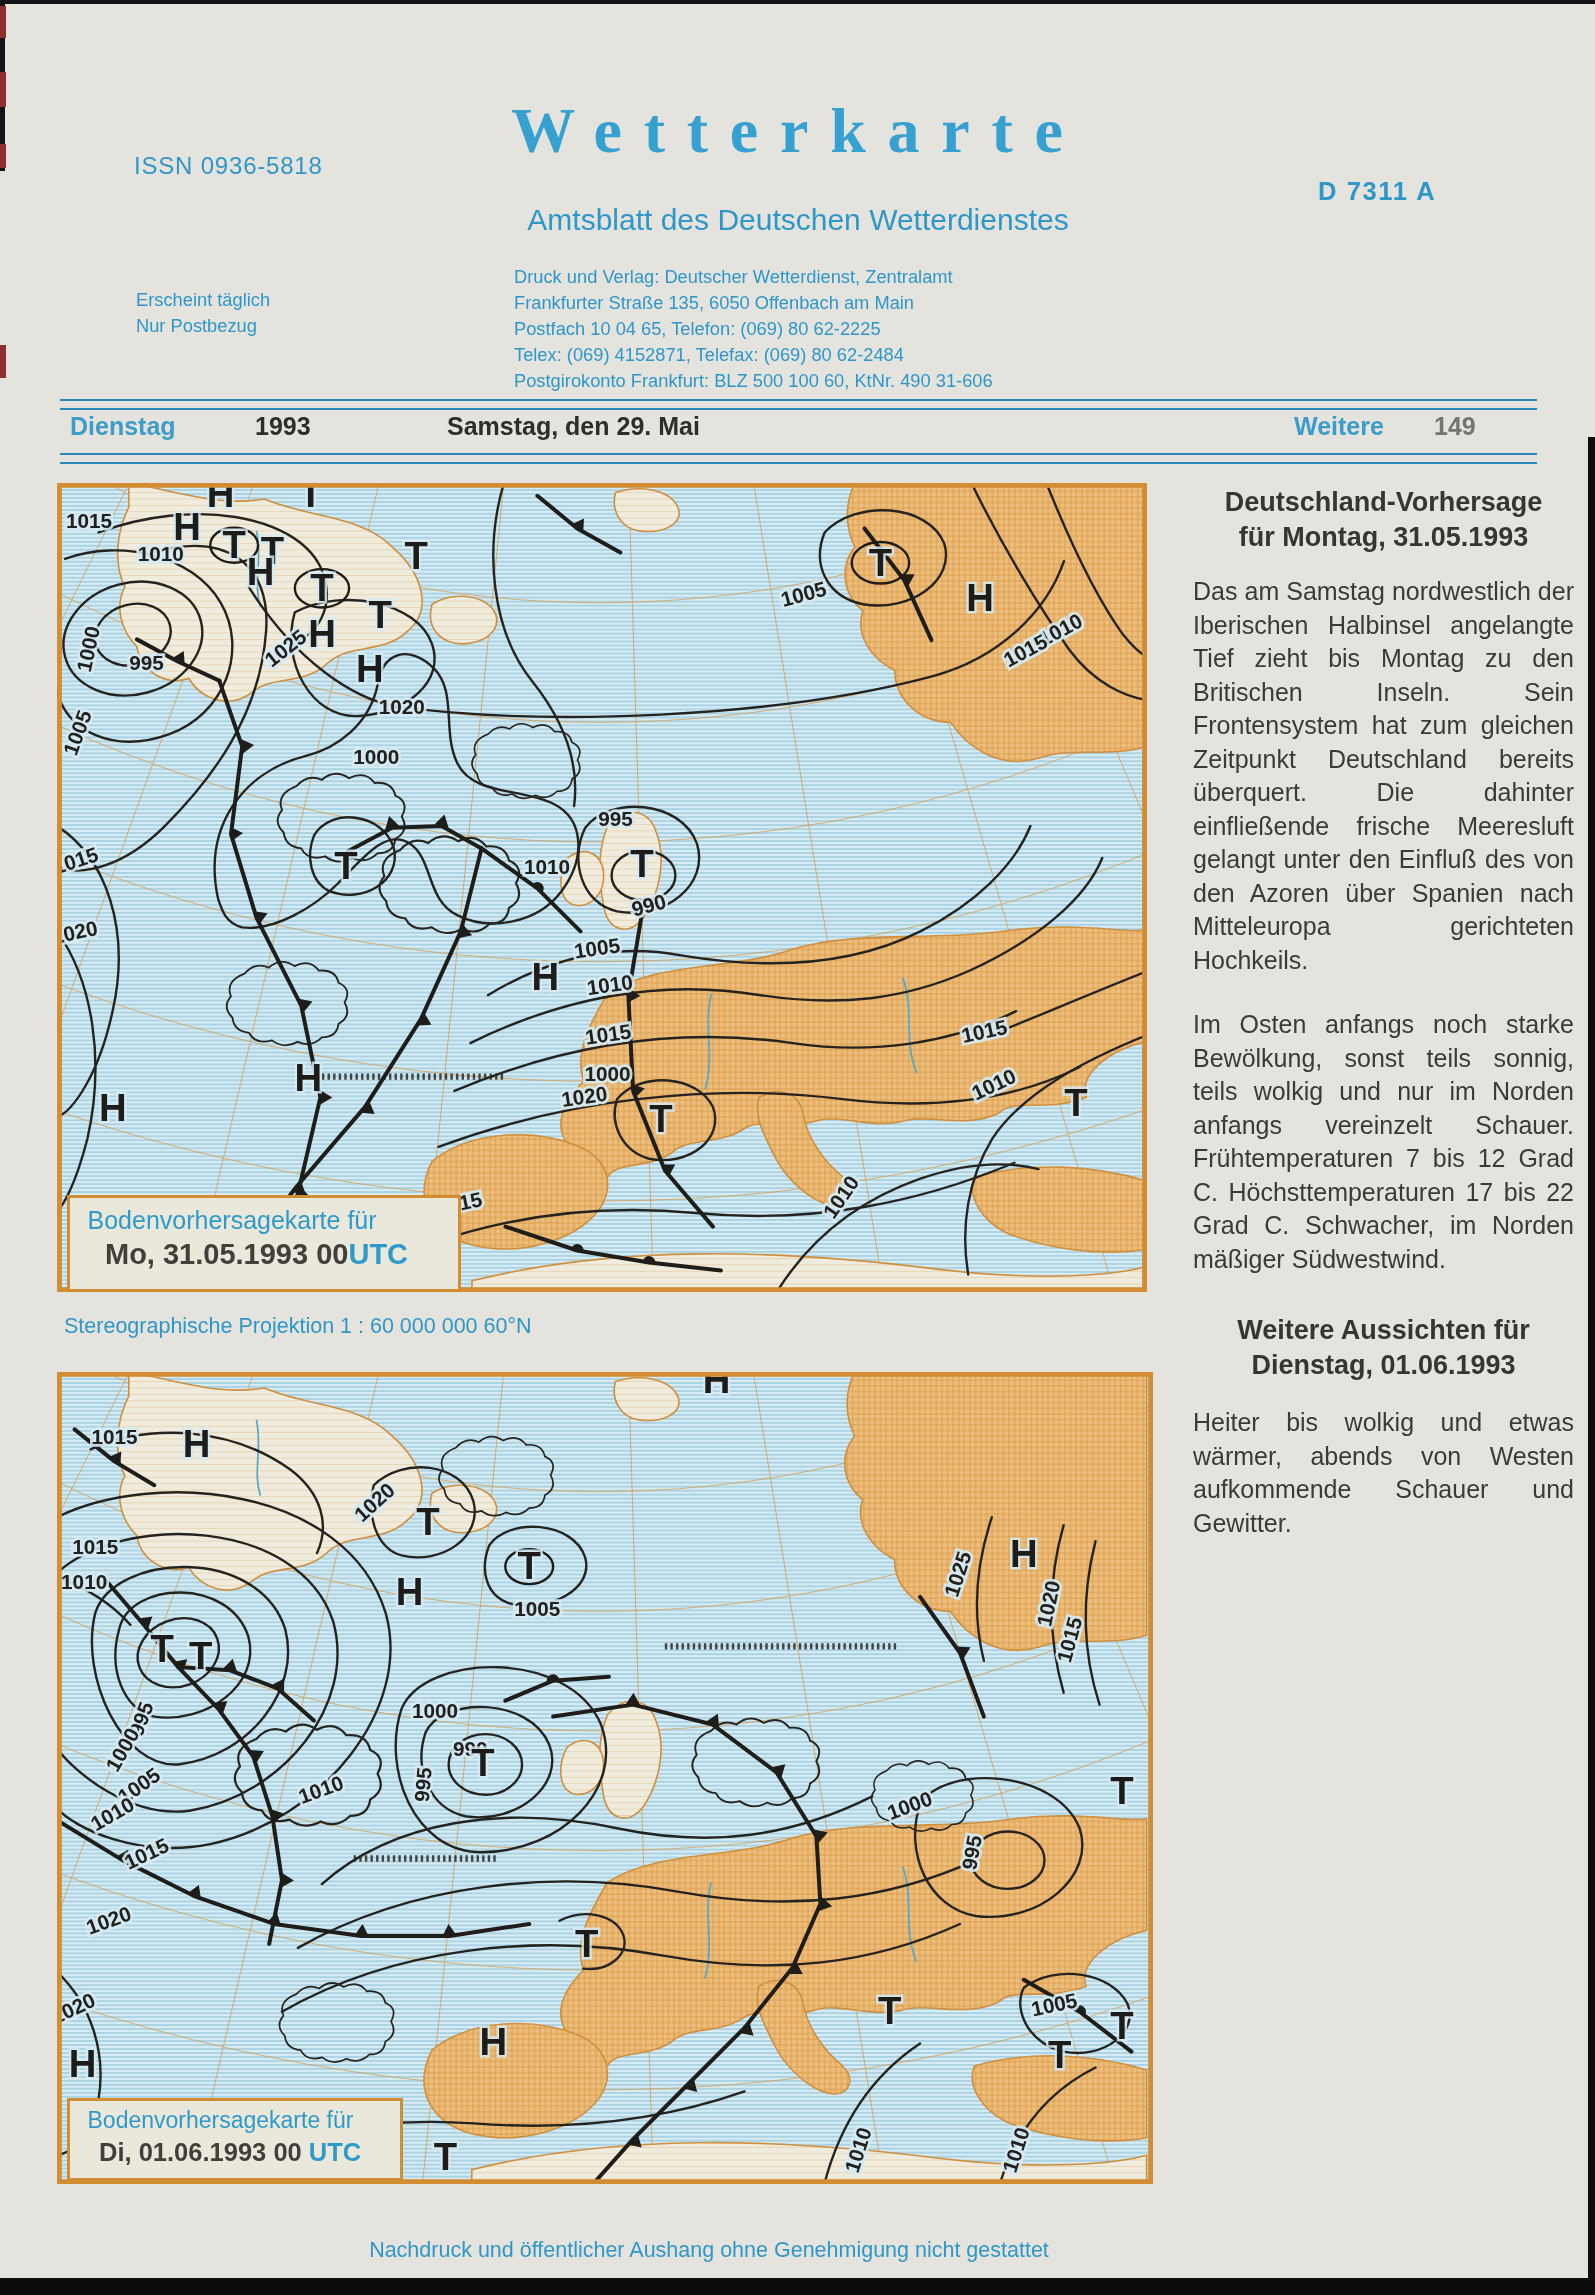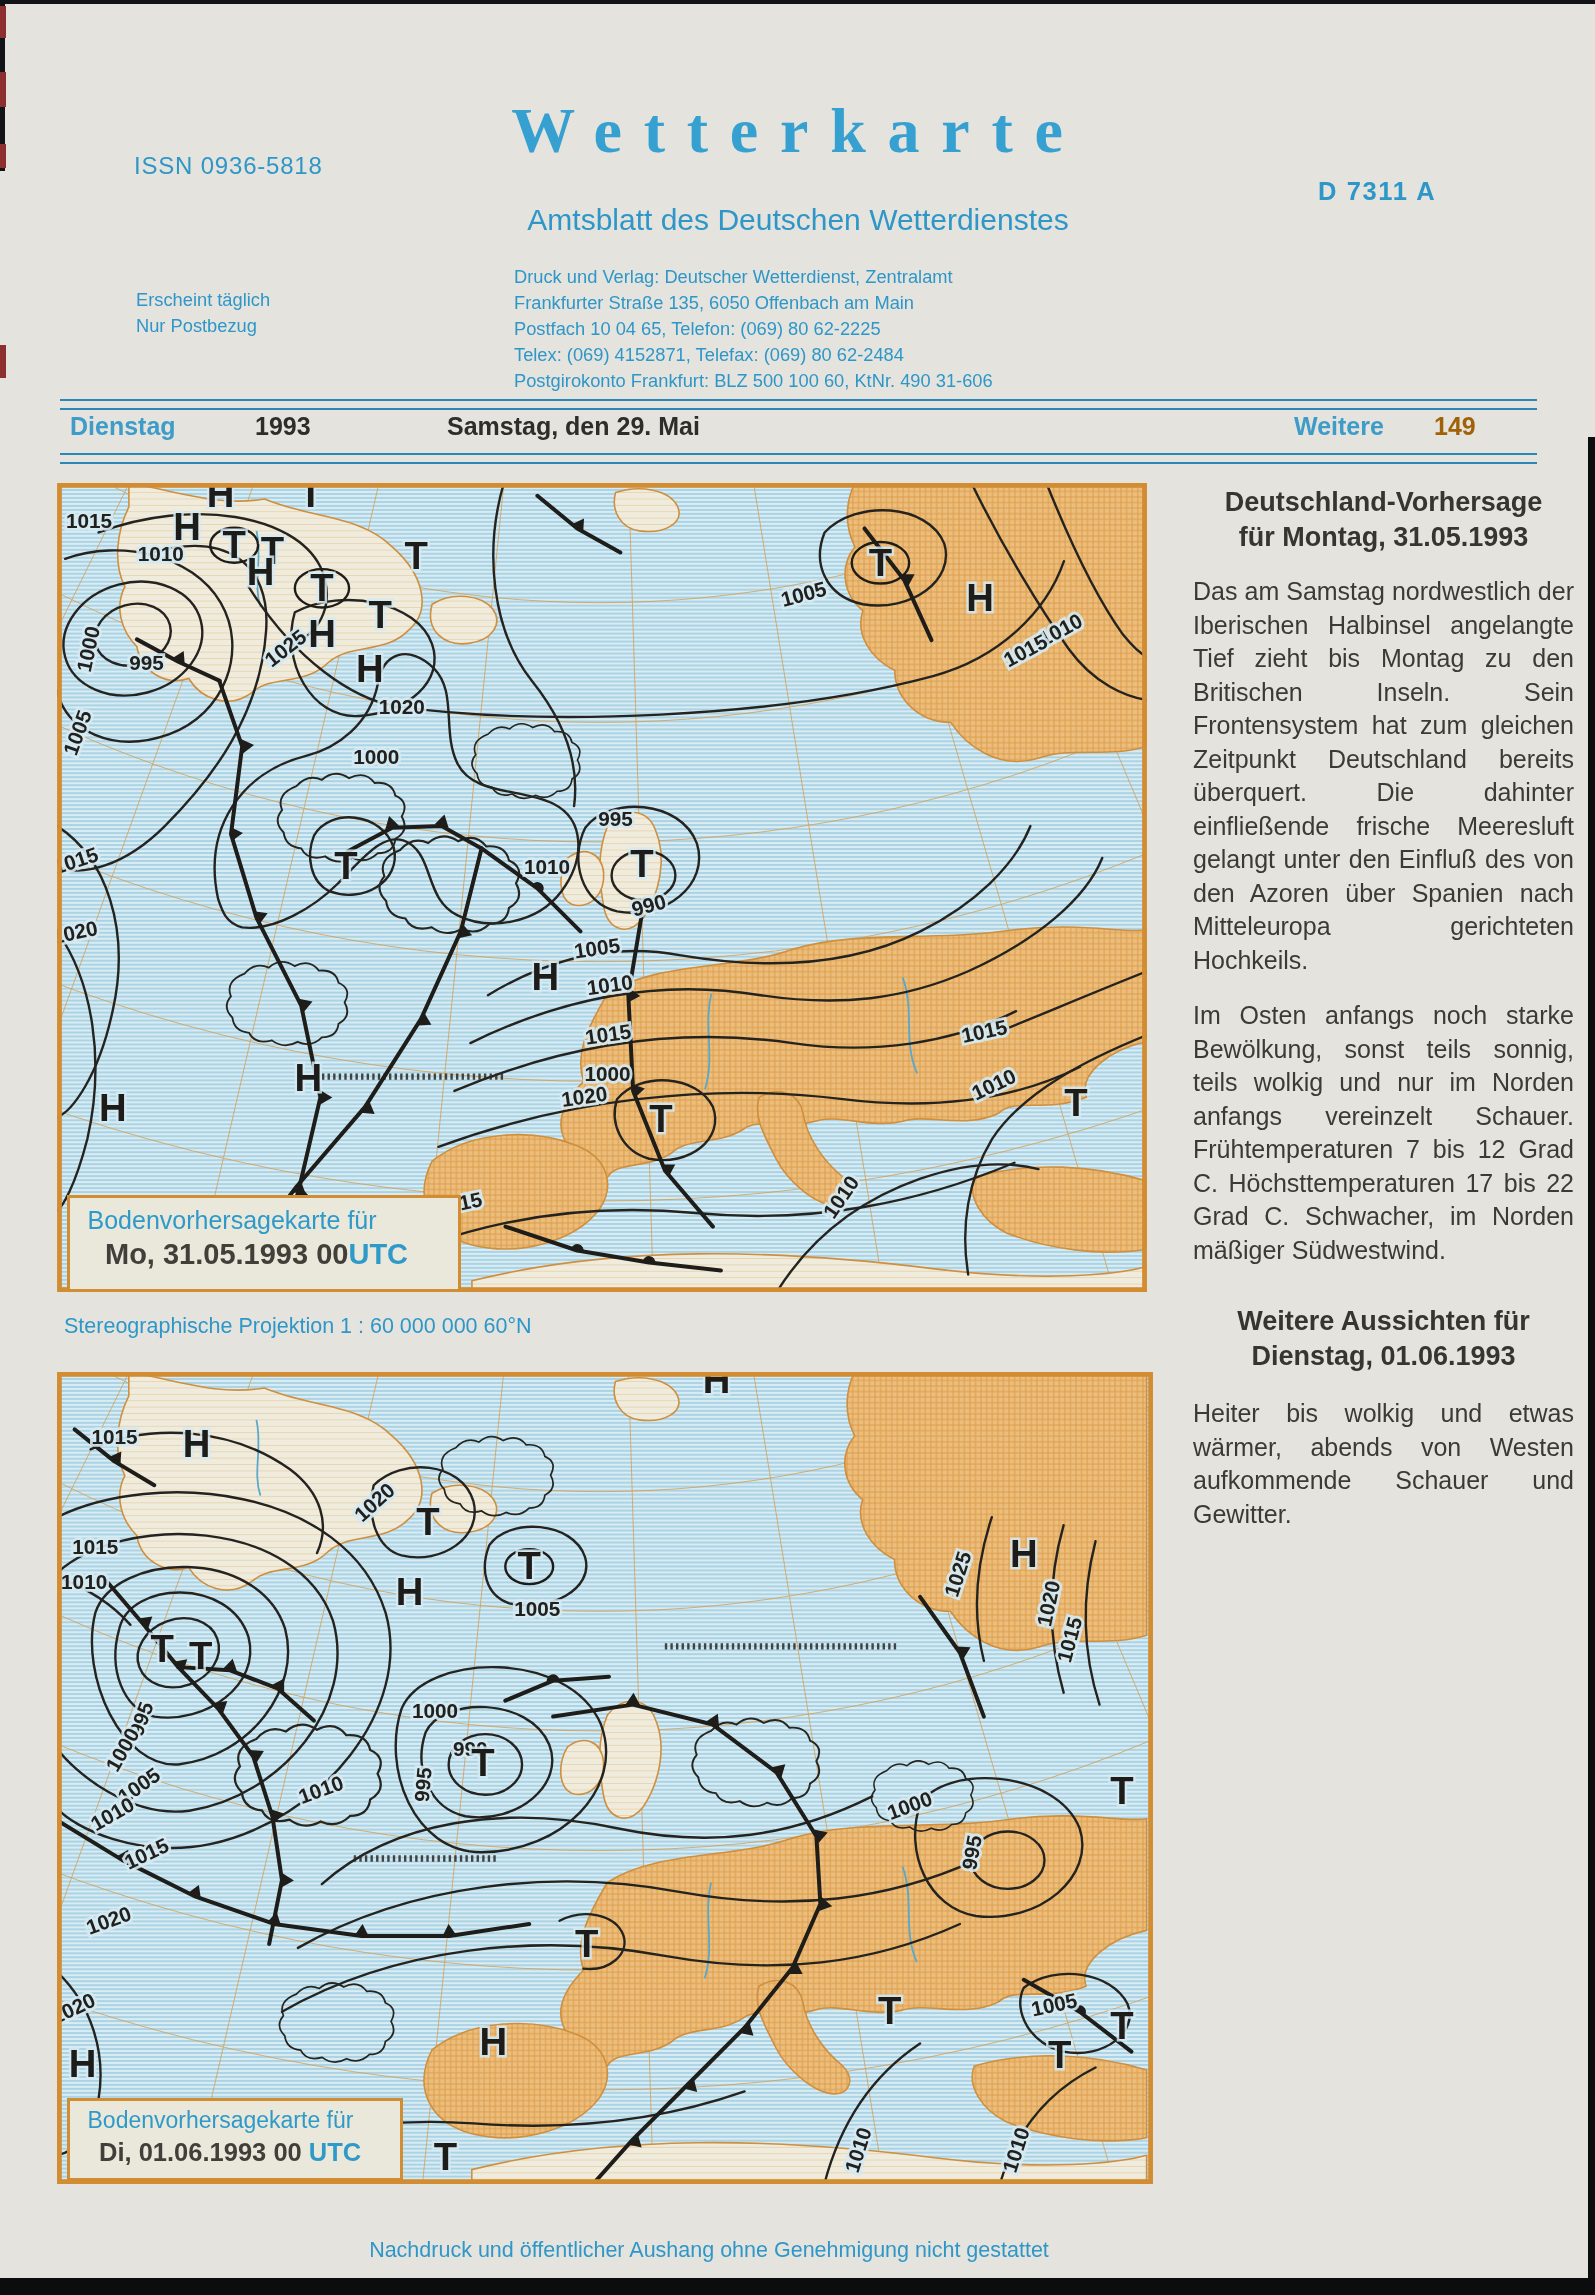"149" #dl-number { color: #a16207 -> #737373 }
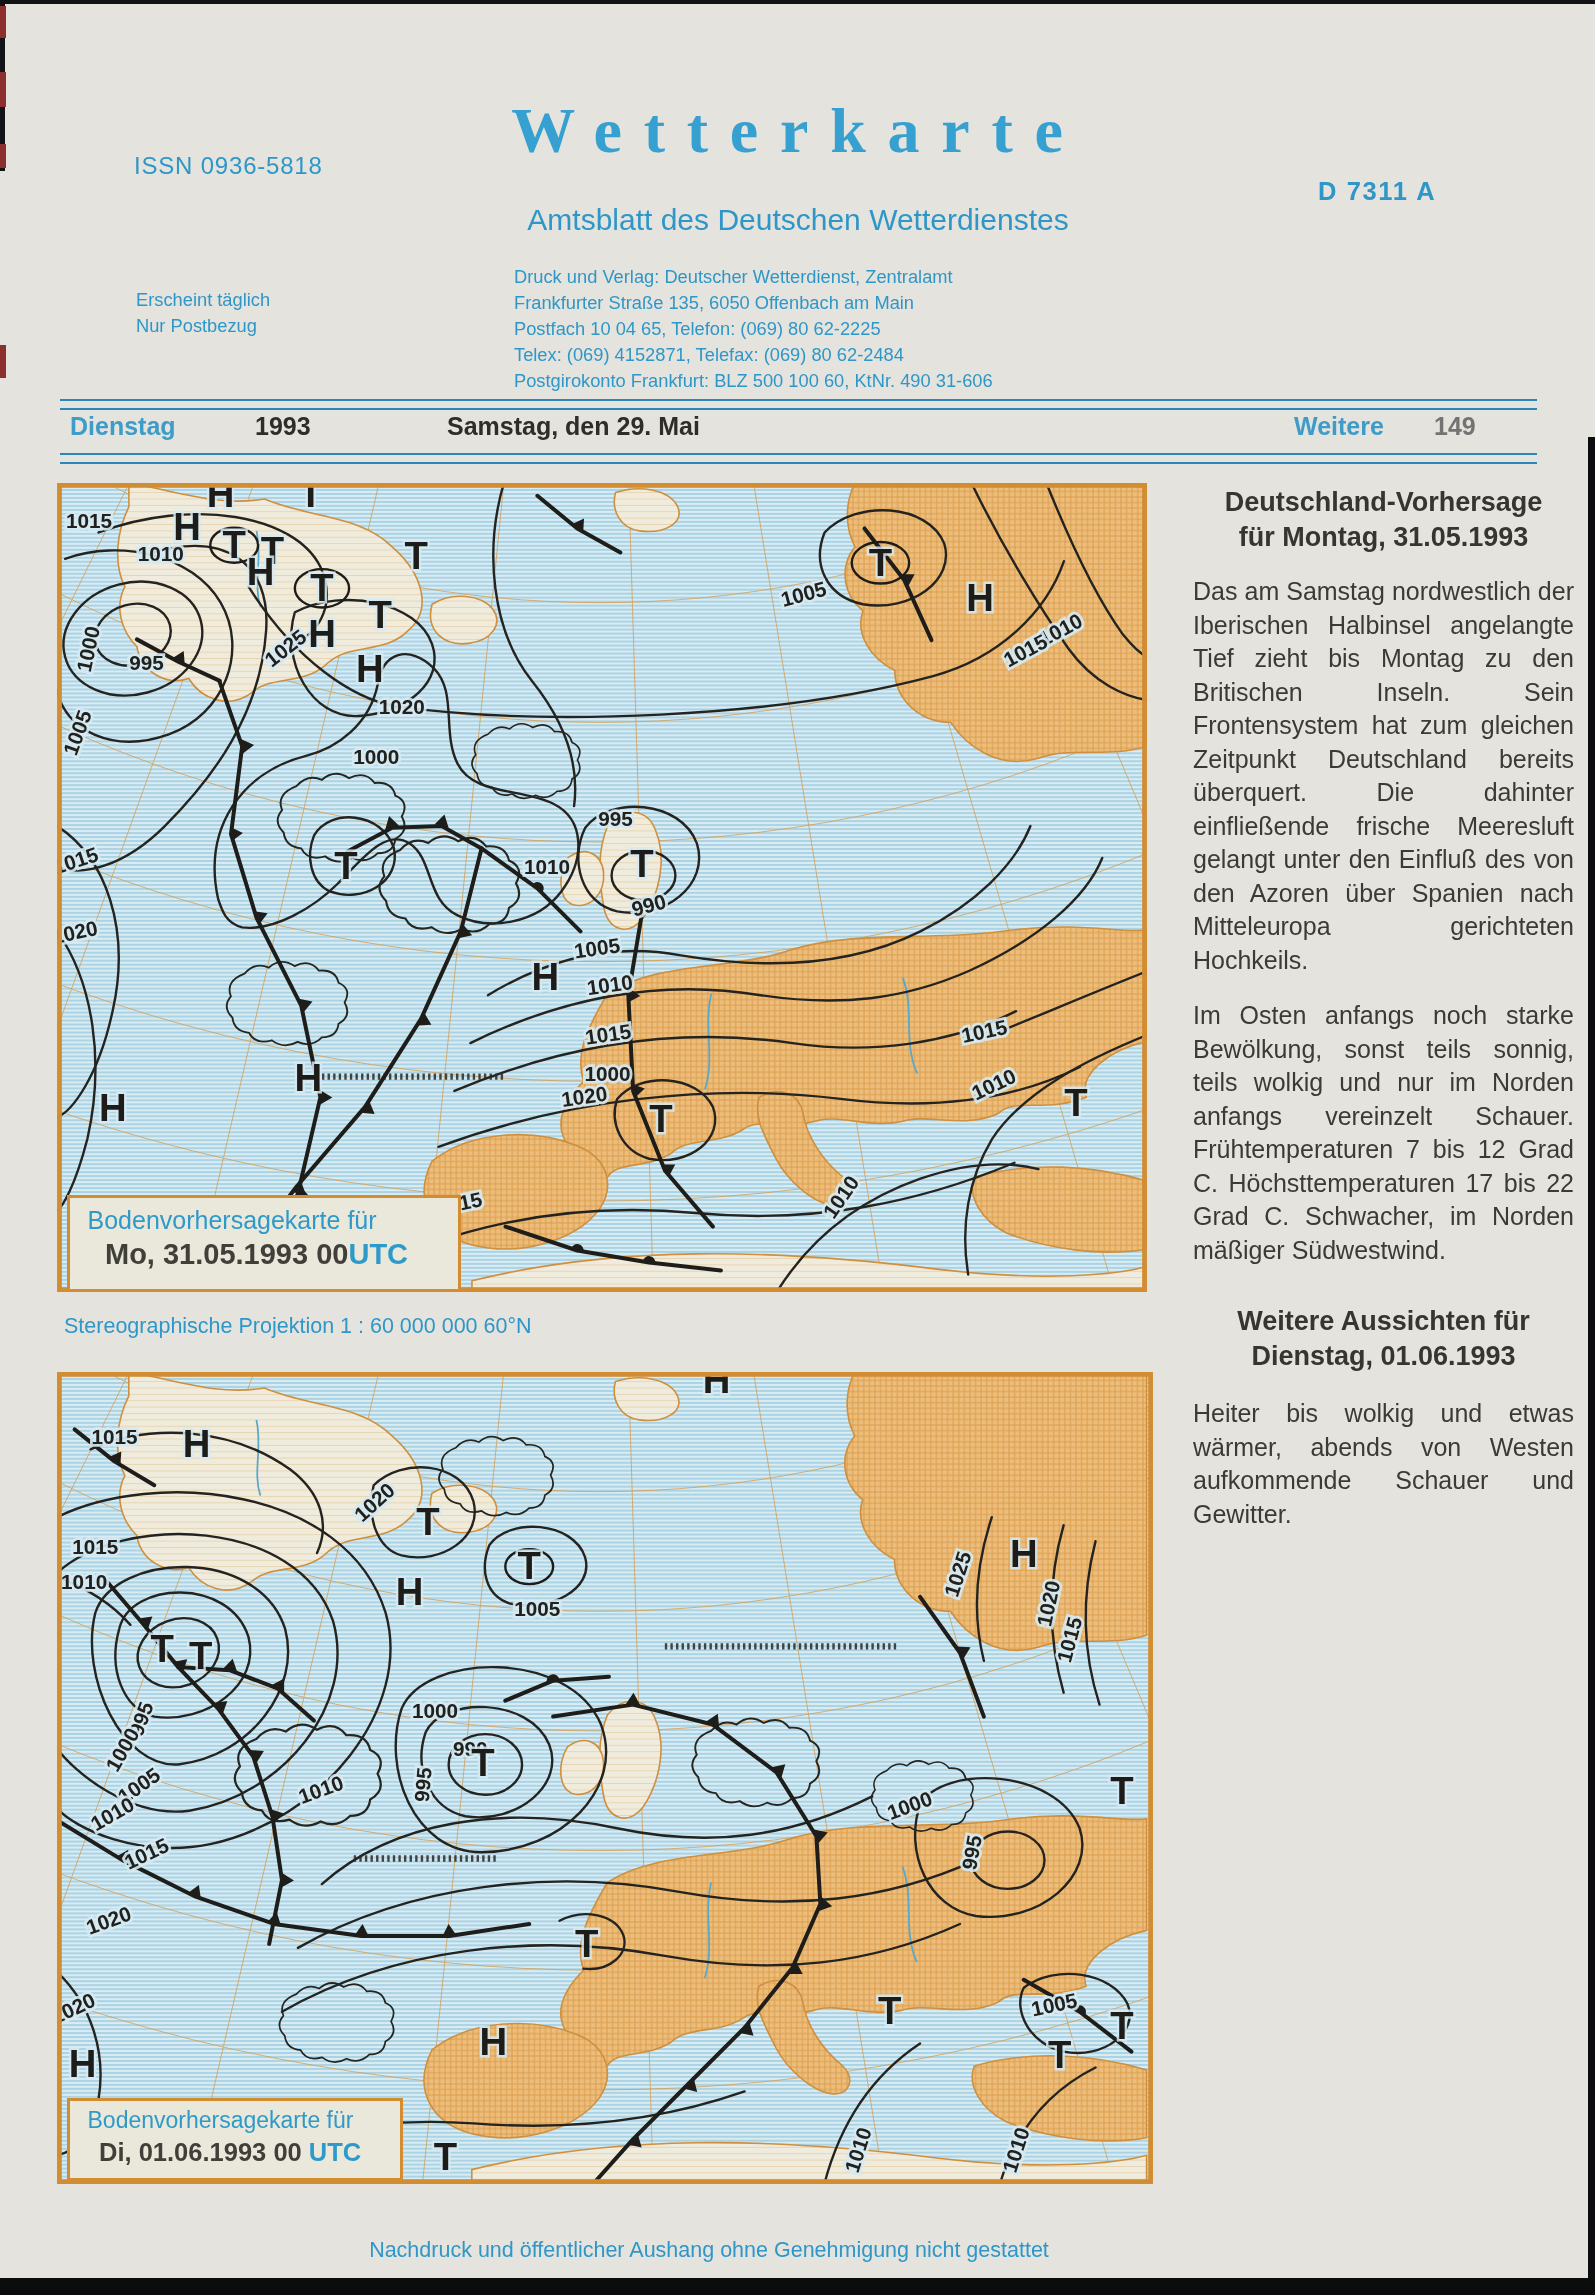"Im Osten anfangs noch starke" #p2 { margin-top: 22px -> 31px }
